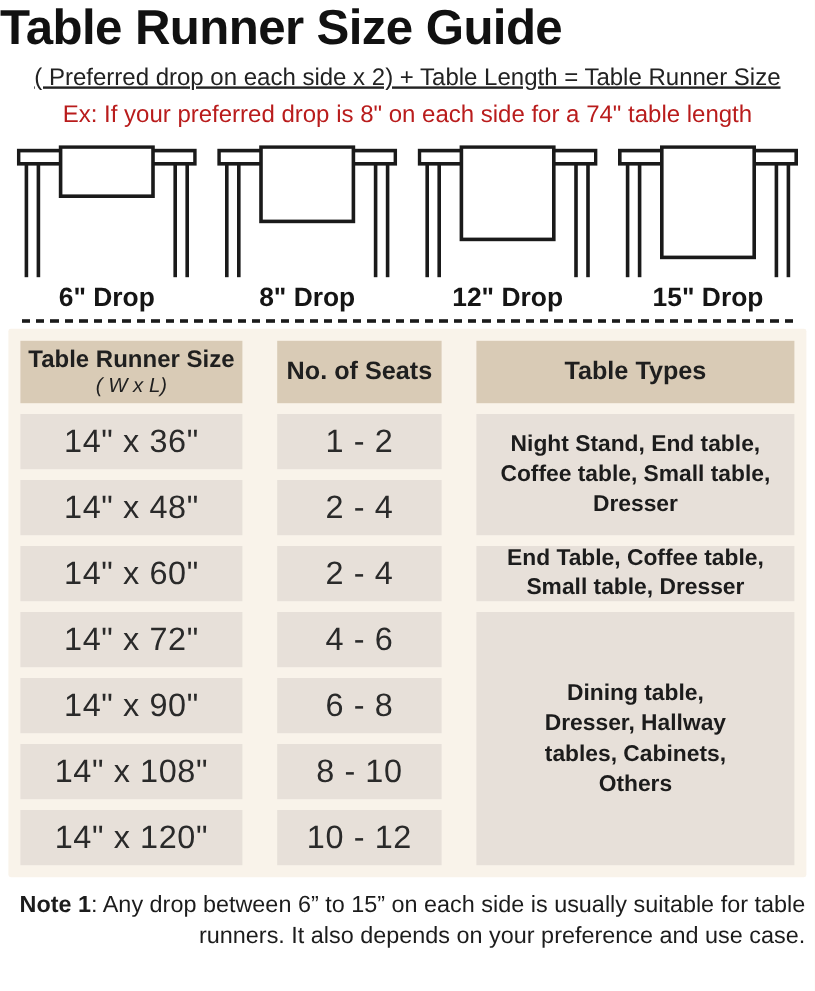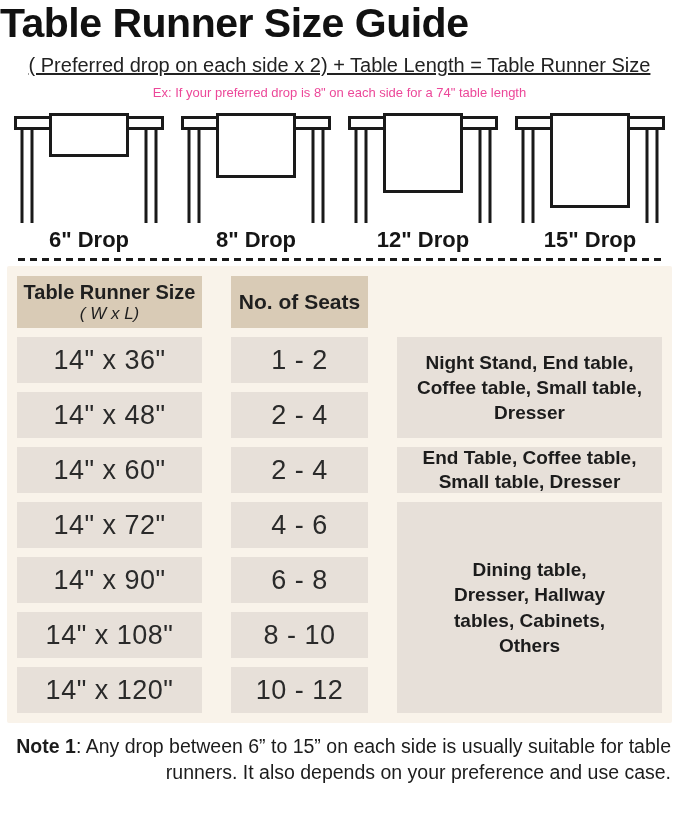"Ex: If your preferred drop" .example { color: #ec4899 -> #b91c1c; font-size: 13px -> 20px }
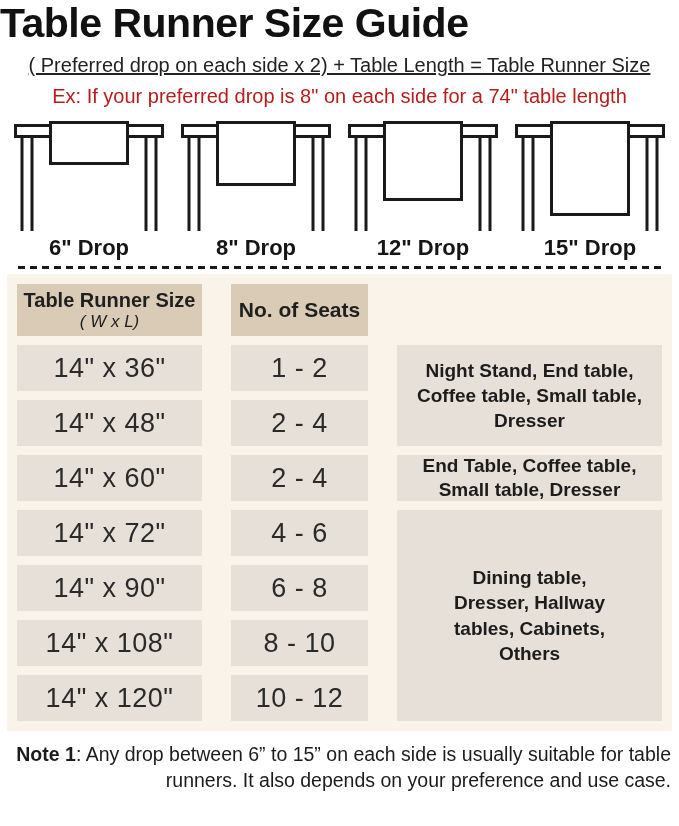"Table Types" div.cell { html: none -> <div> <span>Table Types</span> </div> }
